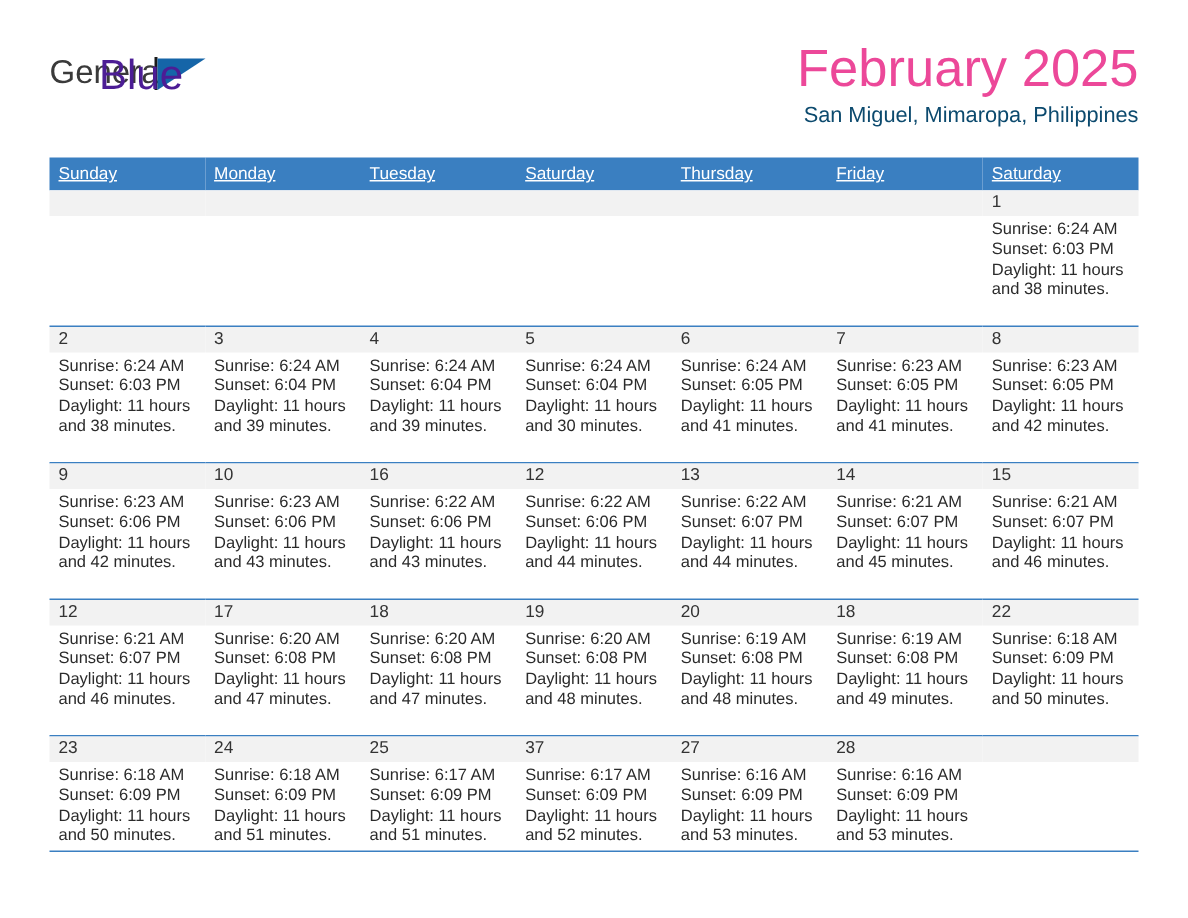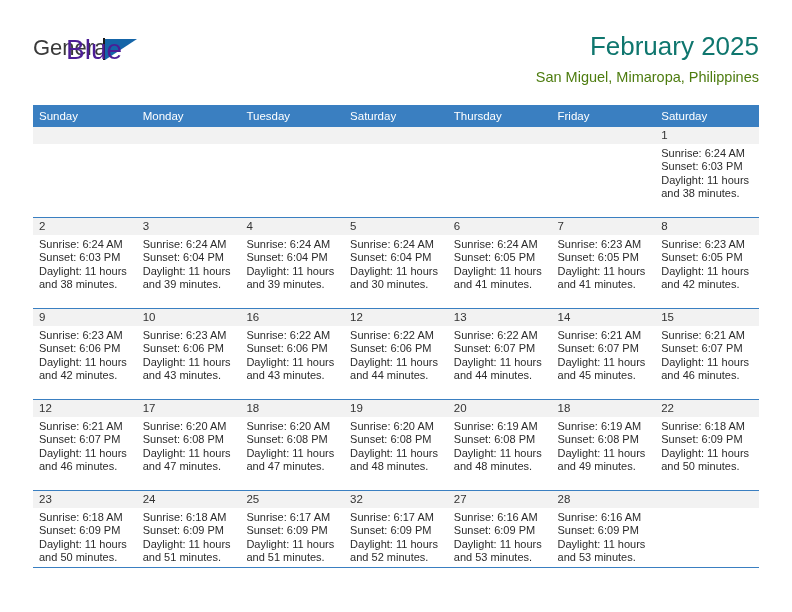"February 2025" .month-title { color: #0f766e -> #ec4899; font-size: 26px -> 35px }
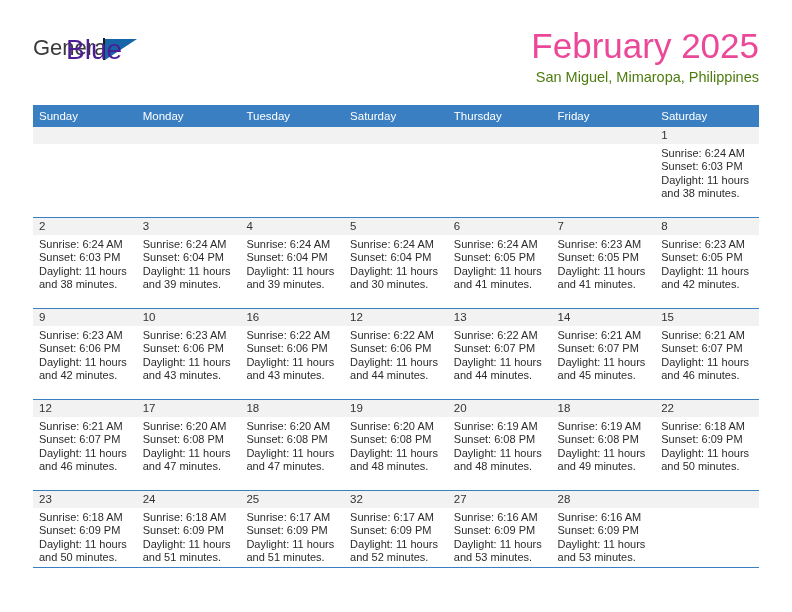"San Miguel, Mimaropa, Philippines" .location-title { color: #4d7c0f -> #0c4a6e }
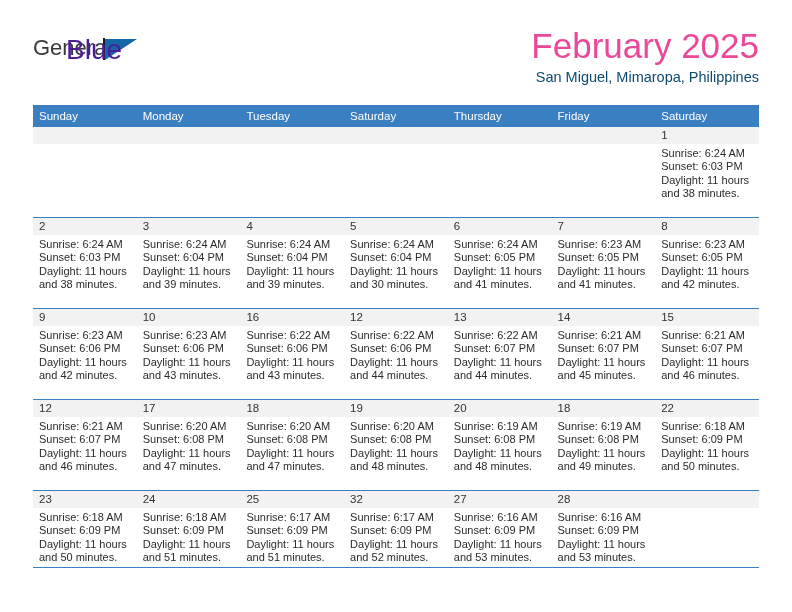"Sunday" .calendar th { text-decoration: none -> underline }
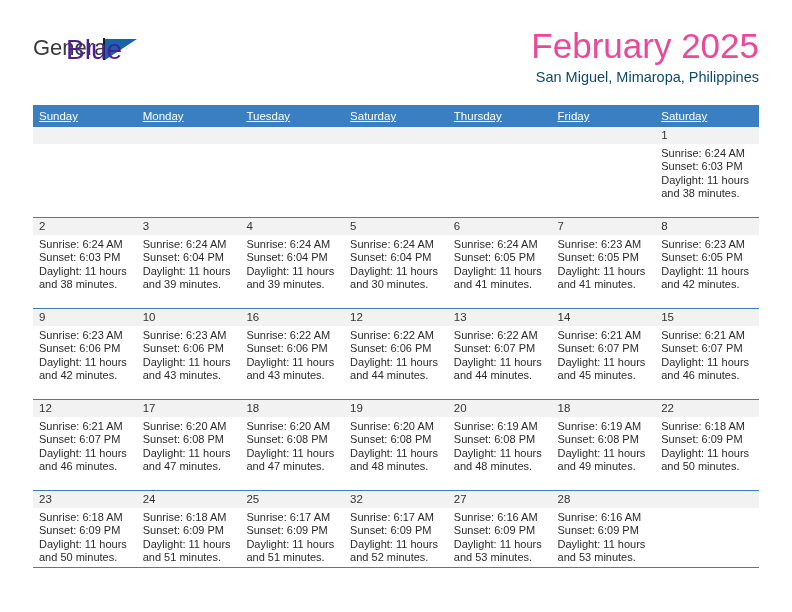"32" div.date-band { text: 32 -> 37 }
